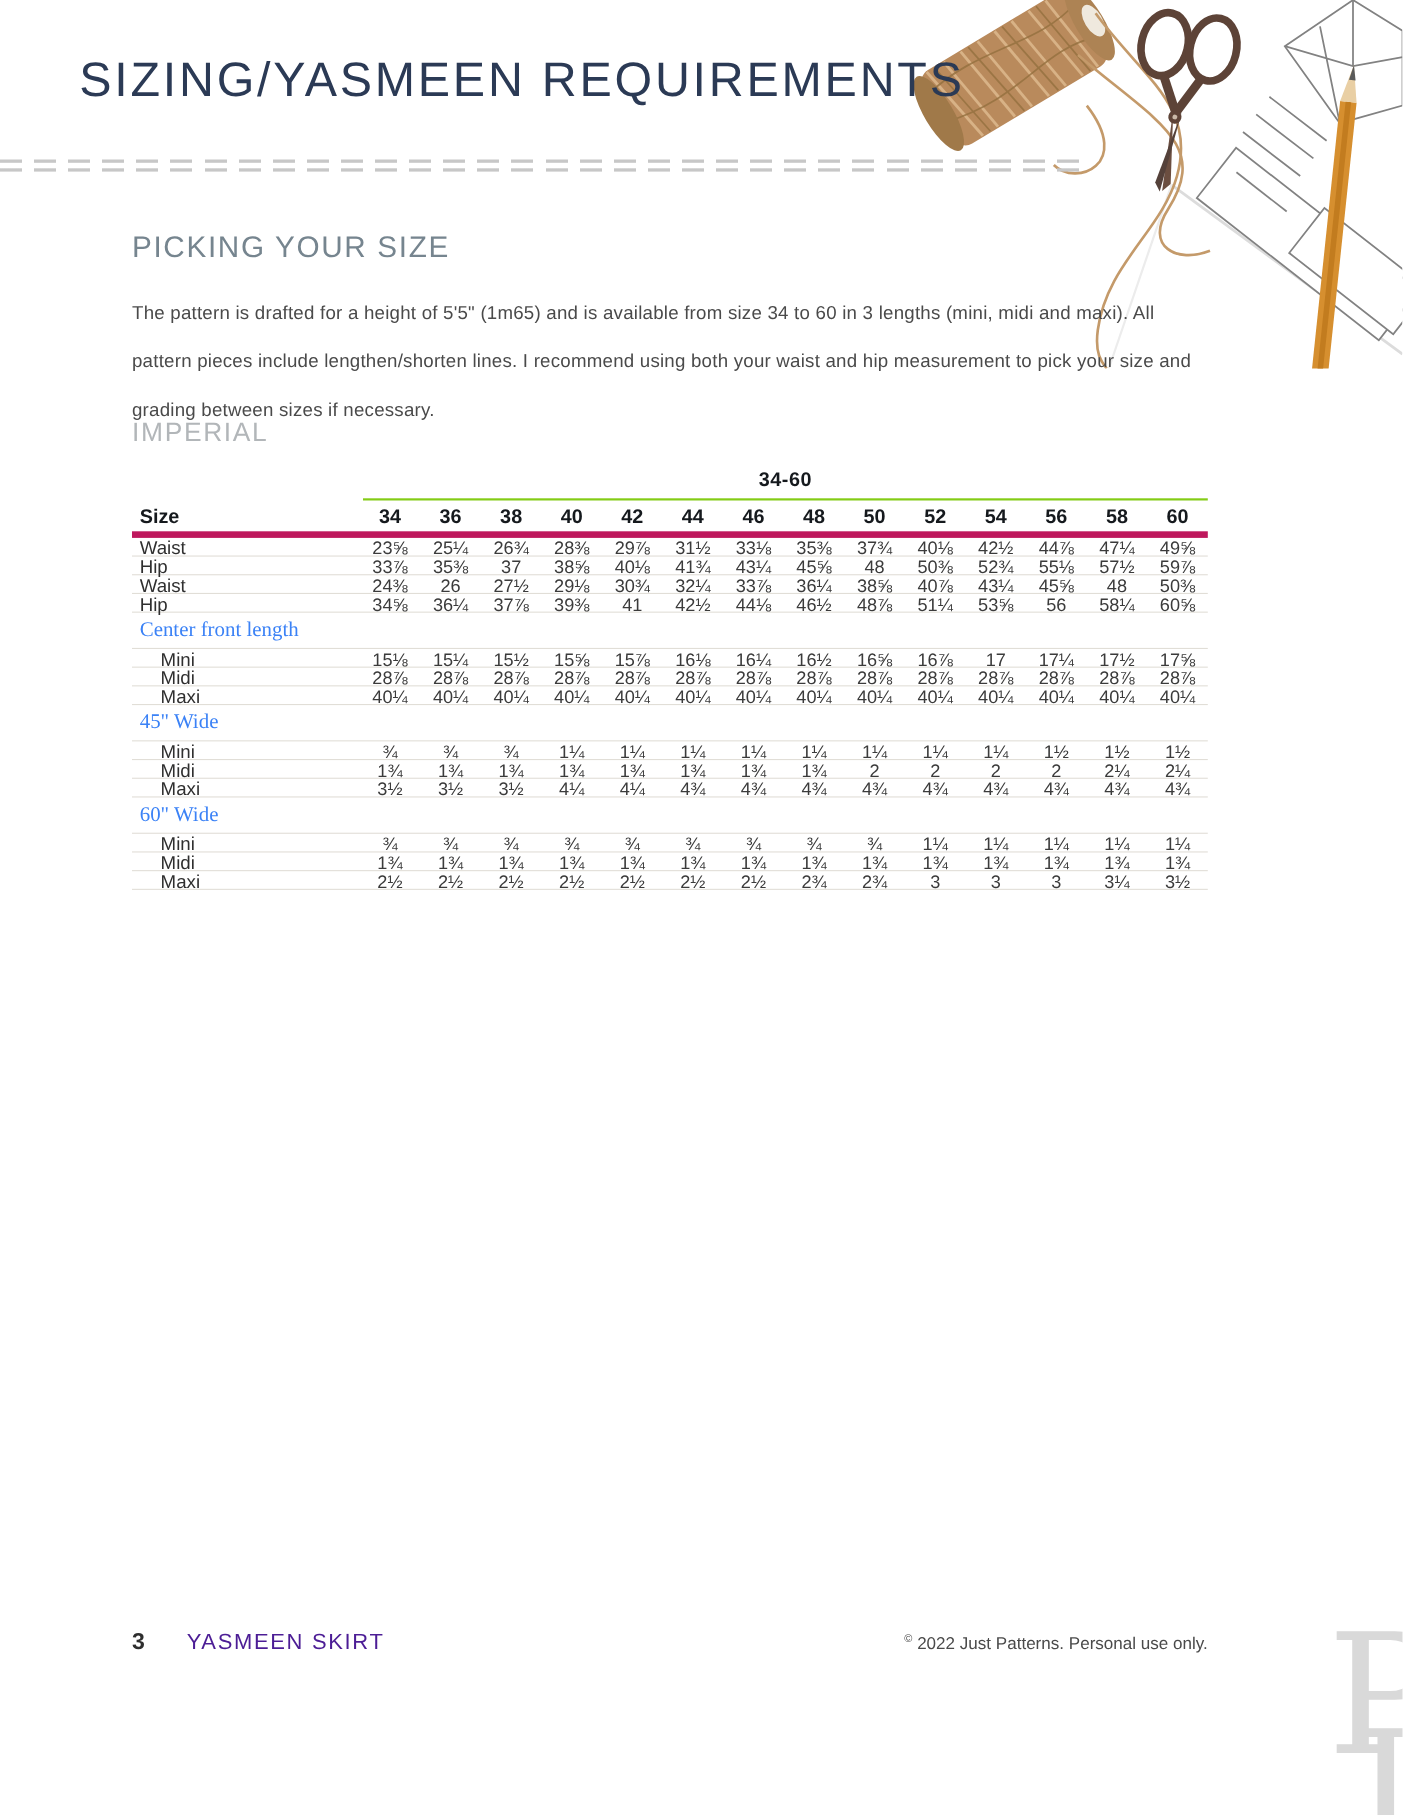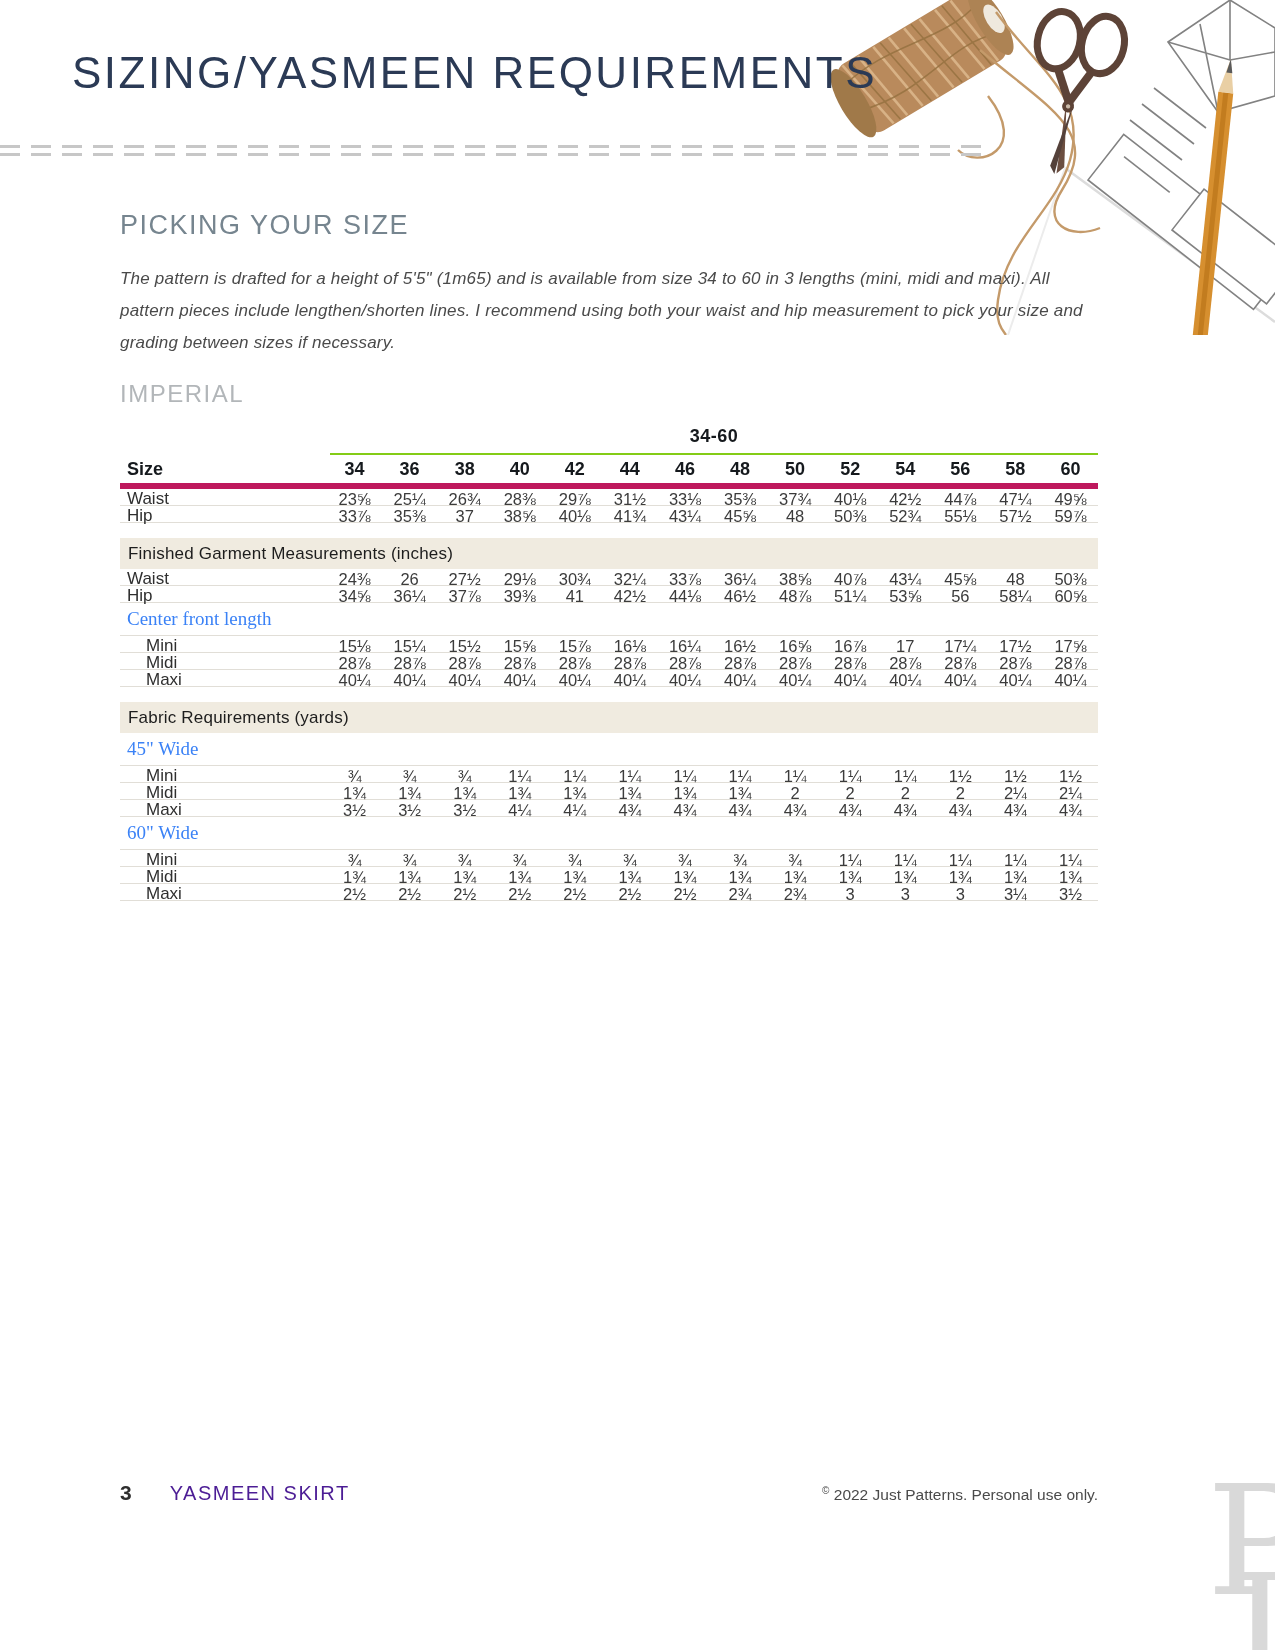"The pattern is drafted for" .intro-text { font-style: italic -> none; line-height: 32px -> 44px }
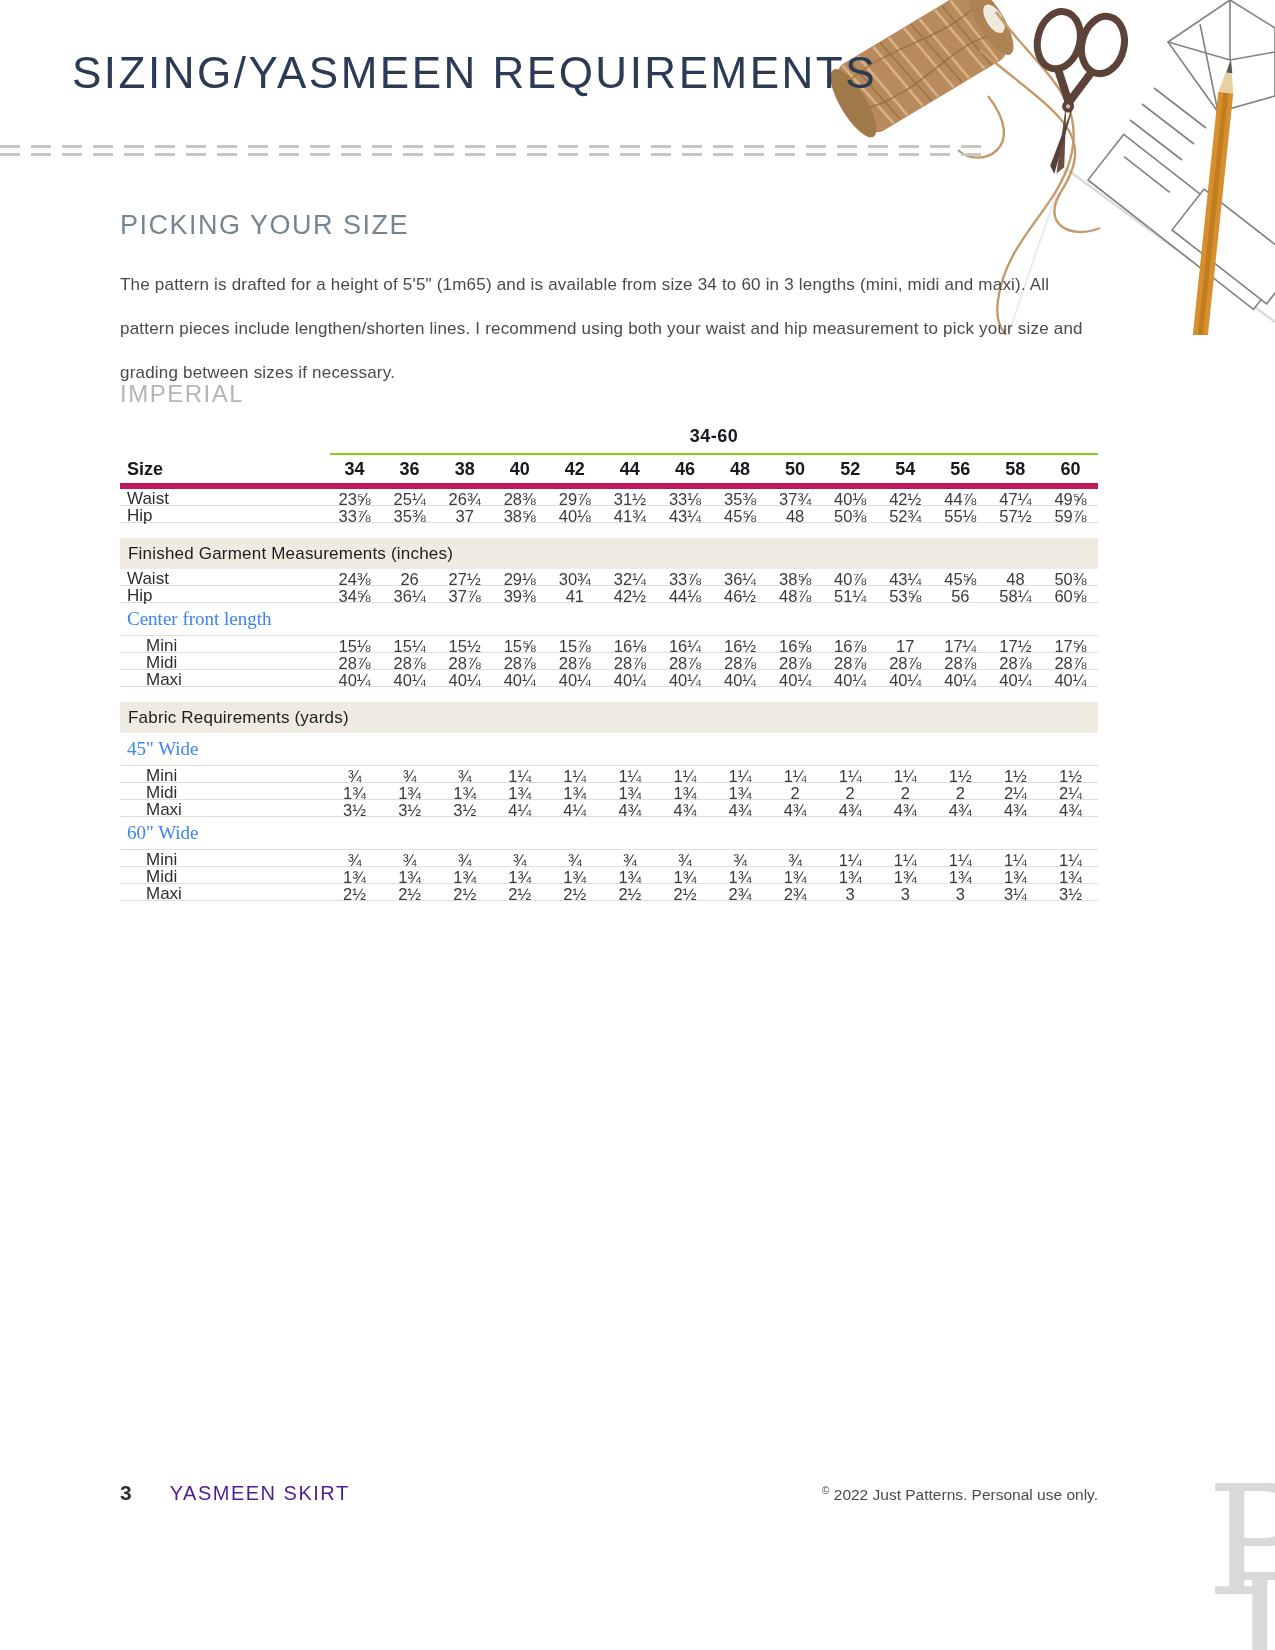"Finished Garment Measurements (inches)" div.band { html: <div>Finished Garment Measurements (inches)</div> -> none }
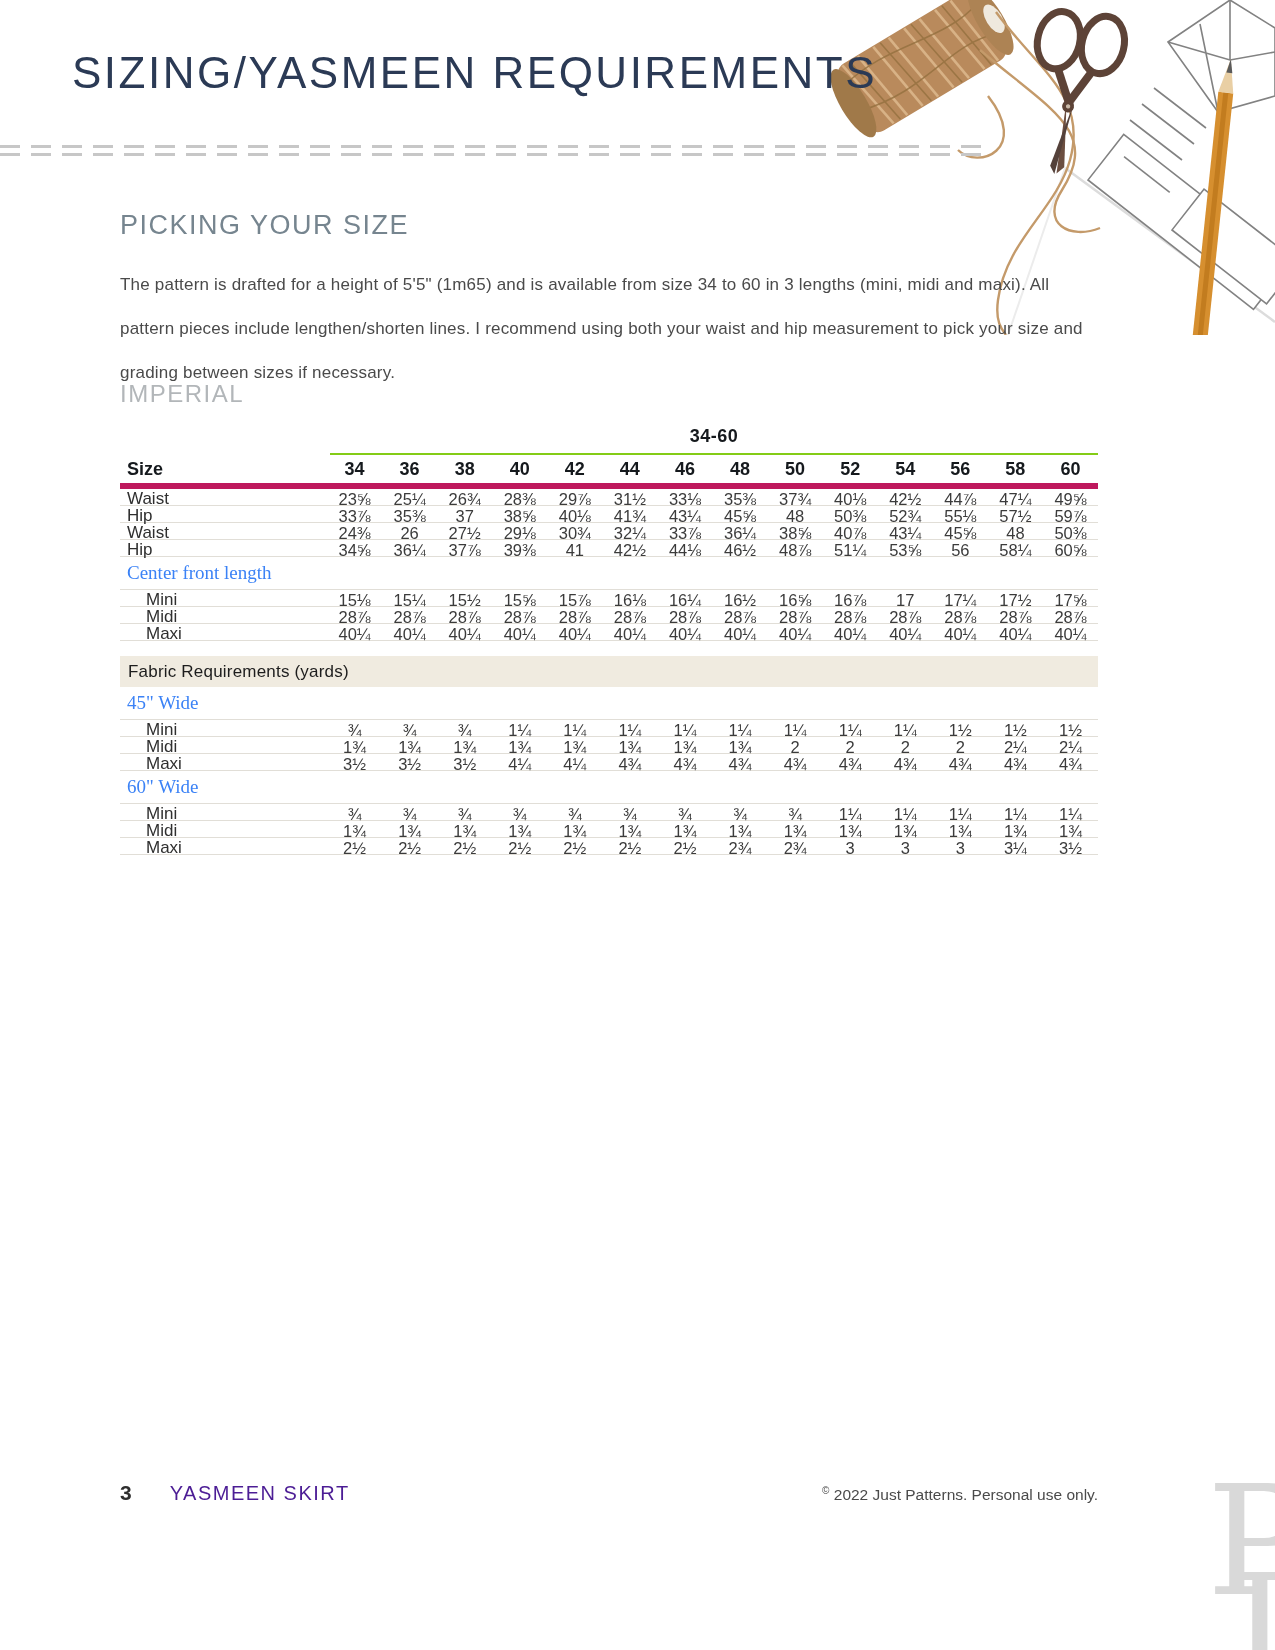"Fabric Requirements (yards)" div.band { html: <div>Fabric Requirements (yards)</div> -> none }
